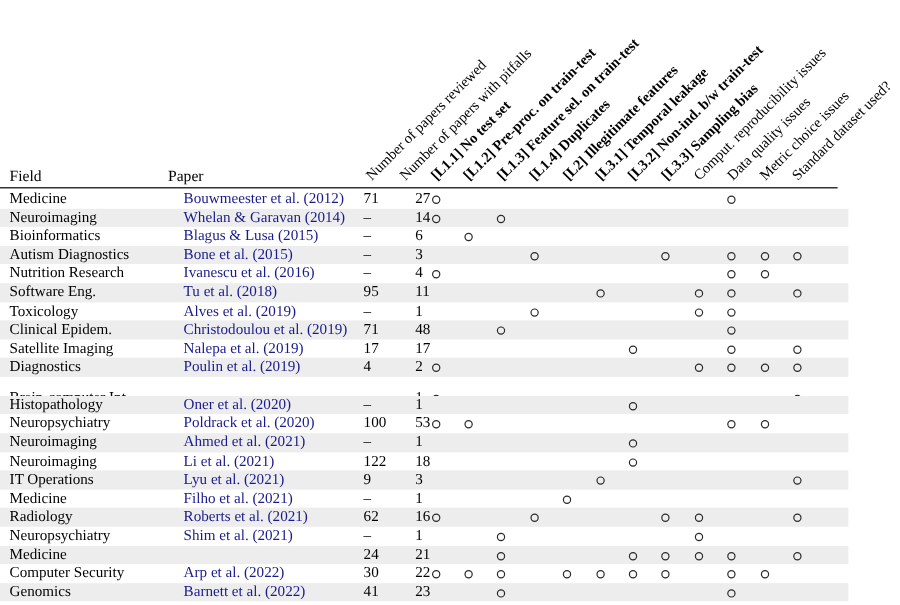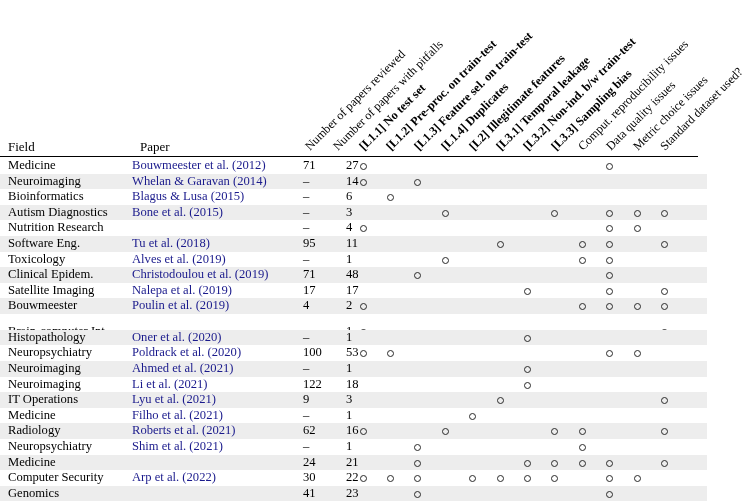"Bouwmeester et al. (2012)" .cell.paper { left: 132px -> 153px }
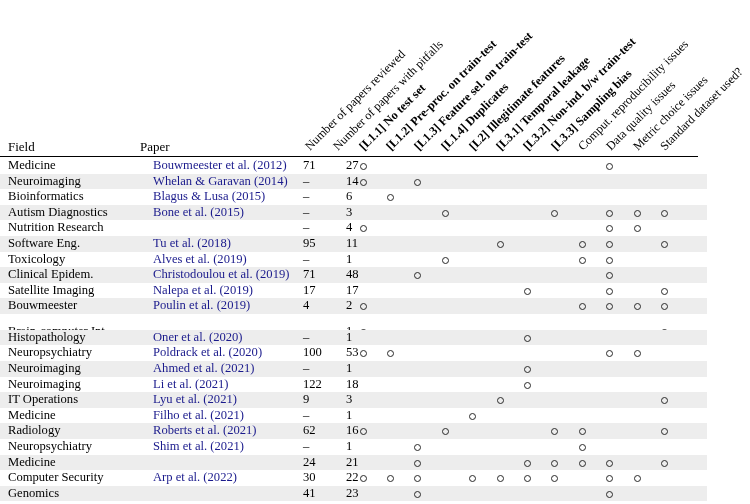"Ivanescu et al. (2016)" div.cell { html: none -> <div>Ivanescu et al. (2016)</div> }
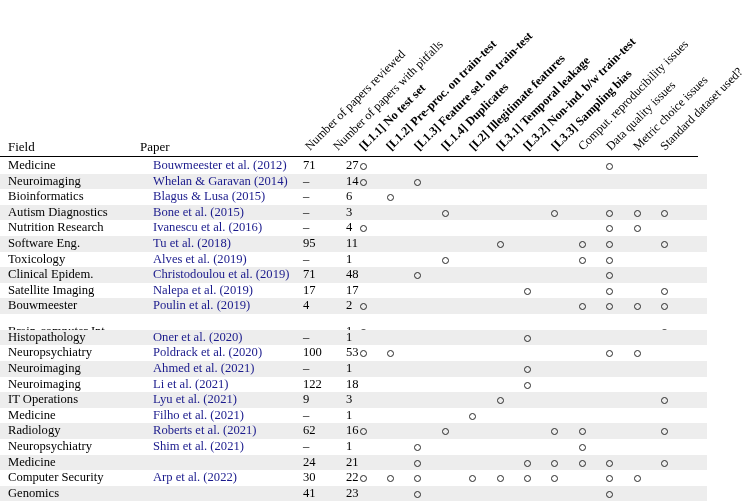"Bouwmeester" div.cell { text: Bouwmeester -> Diagnostics }
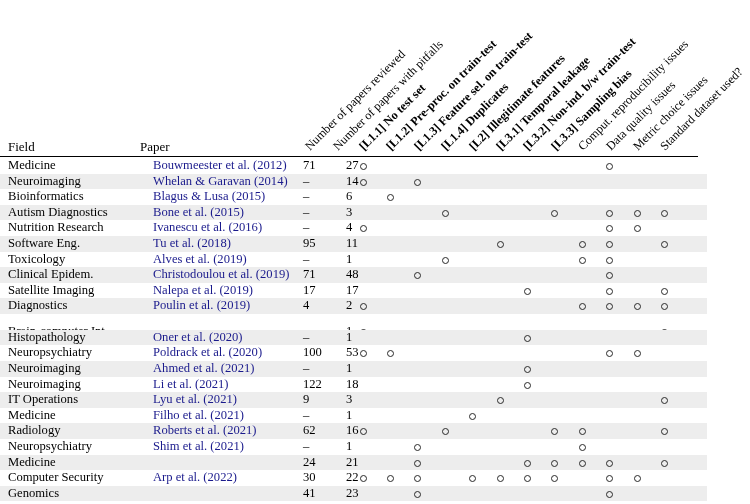"Barnett et al. (2022)" div.cell { html: none -> <div>Barnett et al. (2022)</div> }
